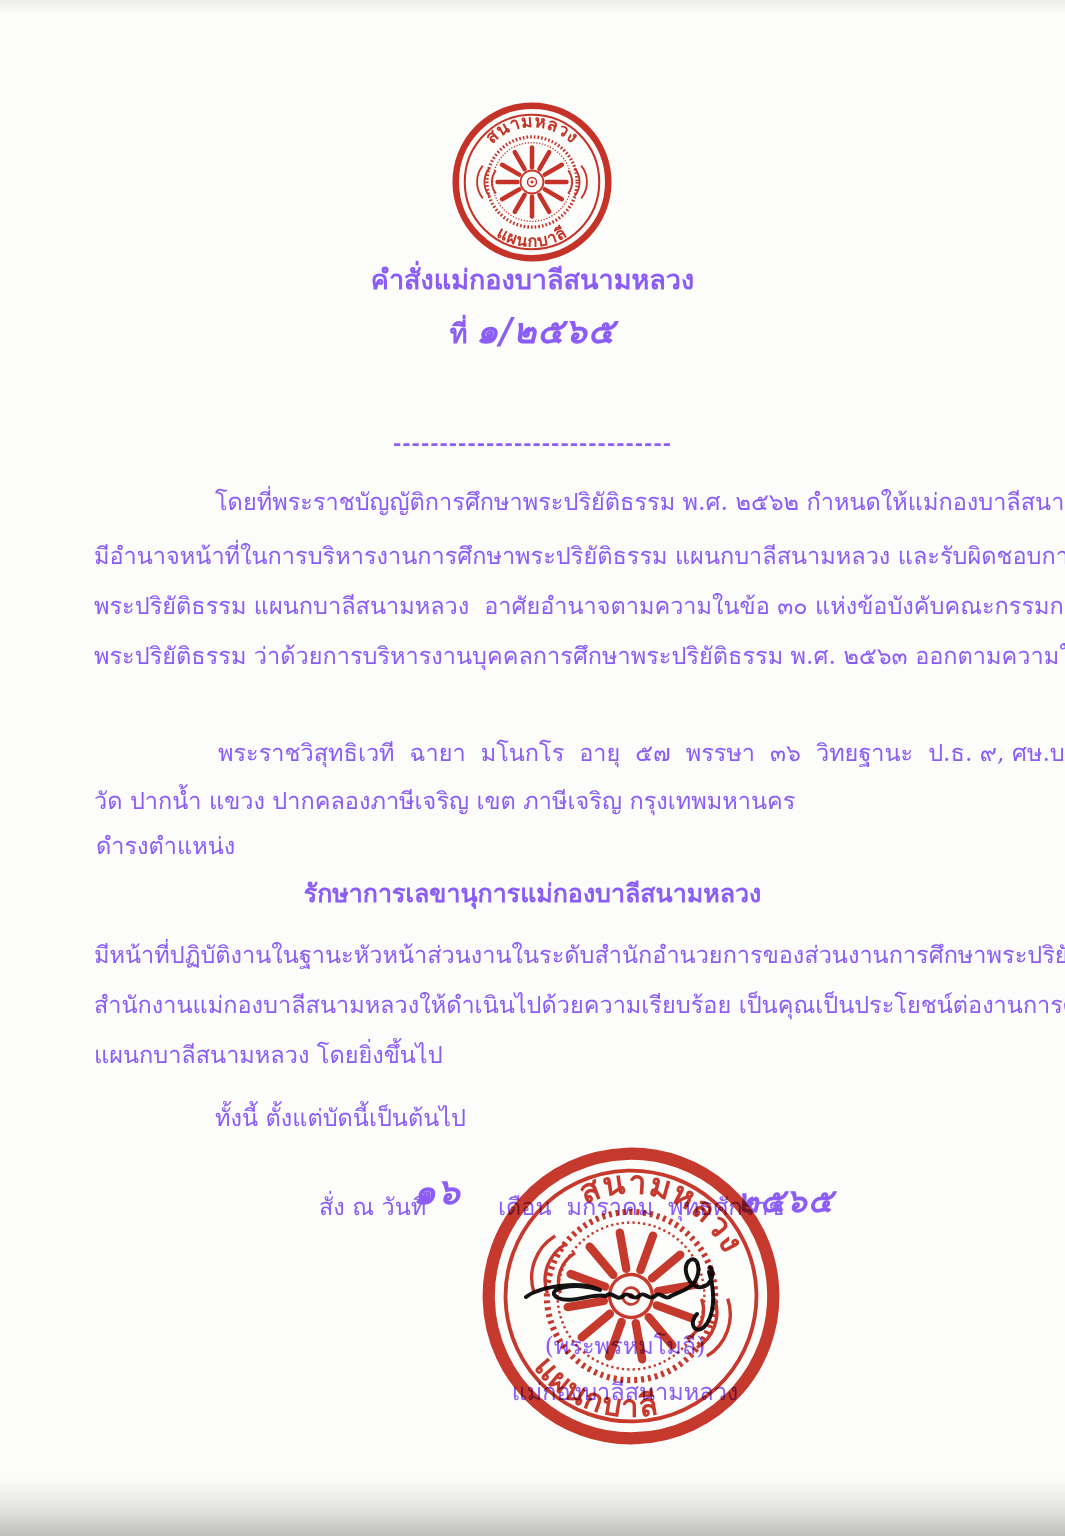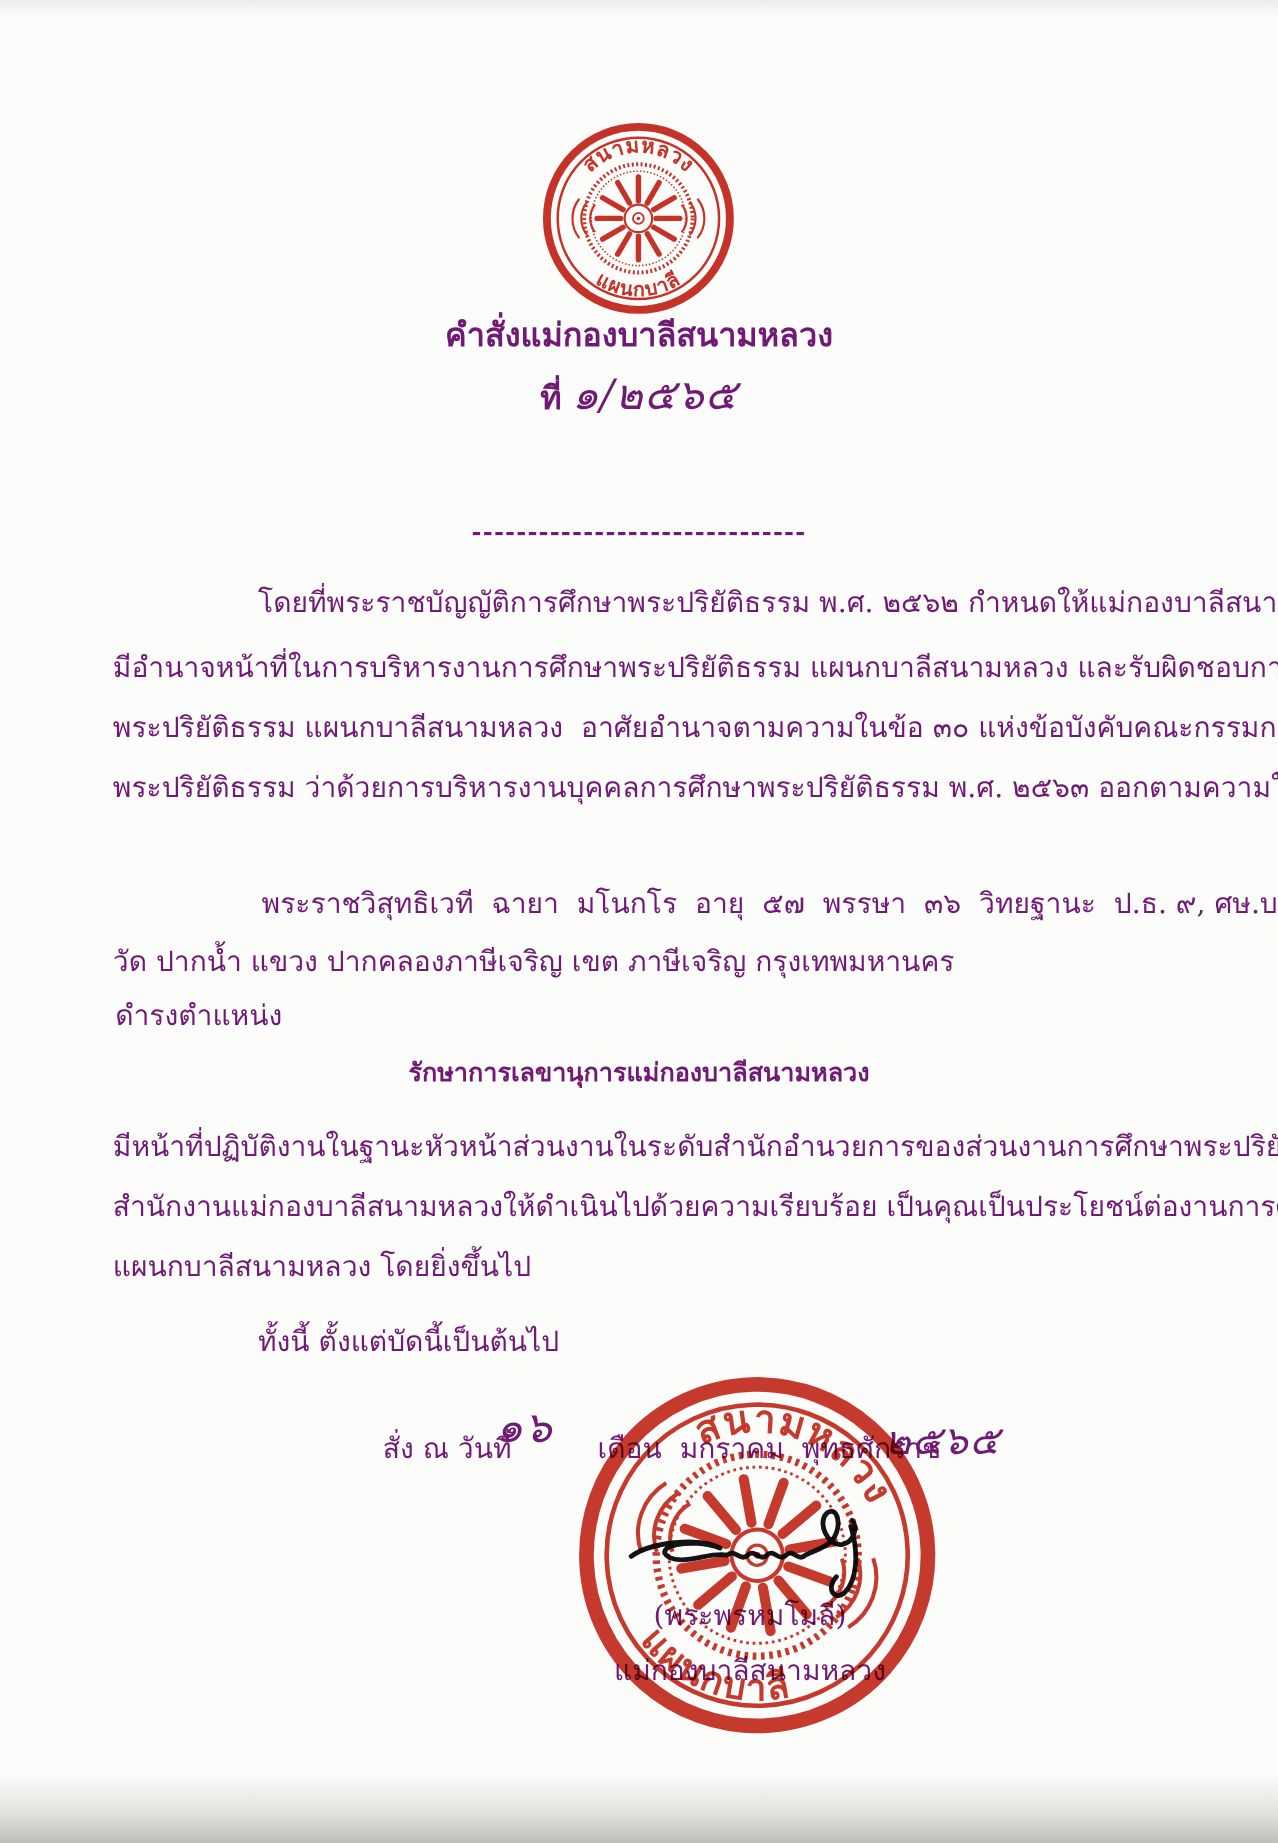"คำสั่งแม่กองบาลีสนามหลวง" .line { color: #701a75 -> #8b5cf6 }
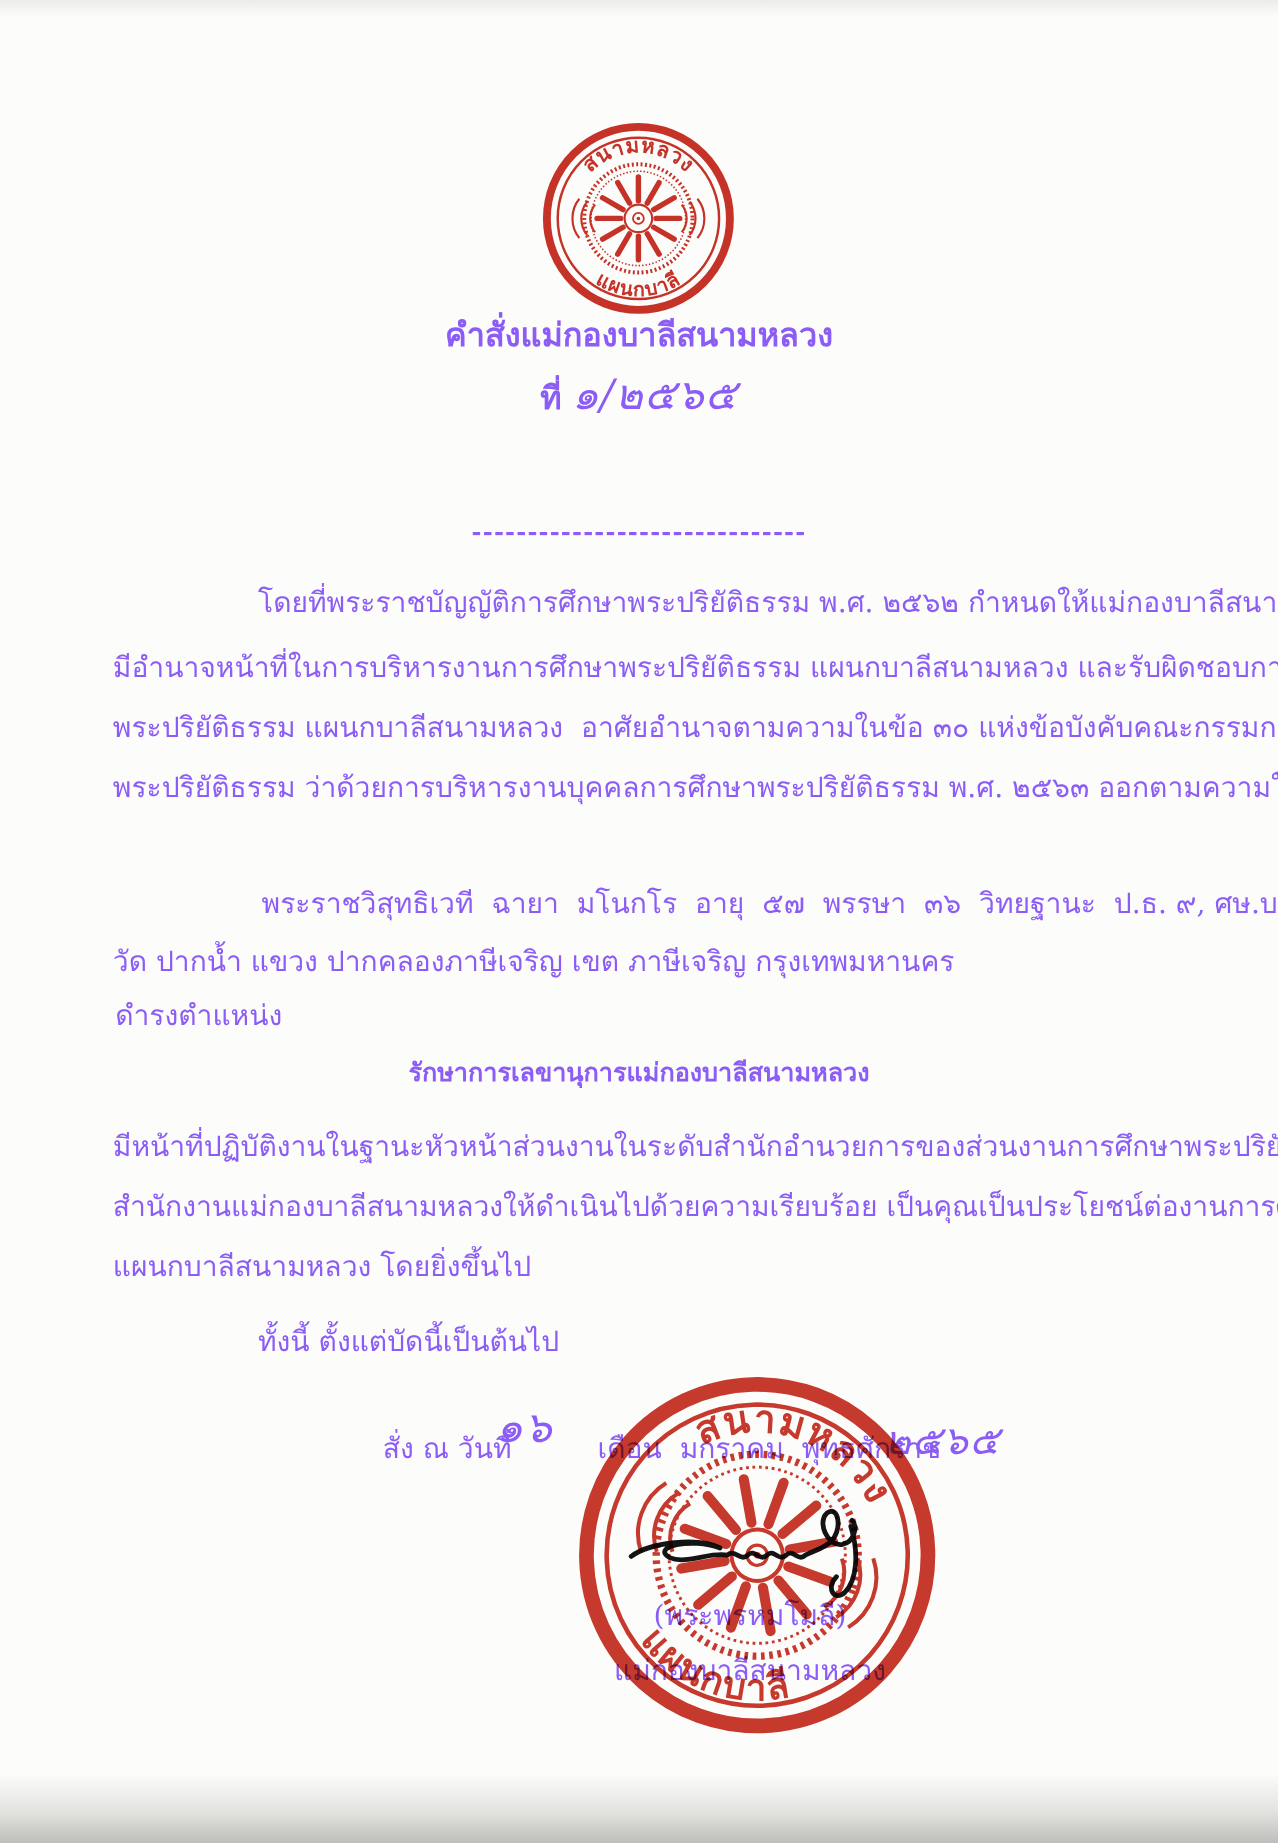"๑/๒๕๖๕" .hand { font-weight: normal -> bold }
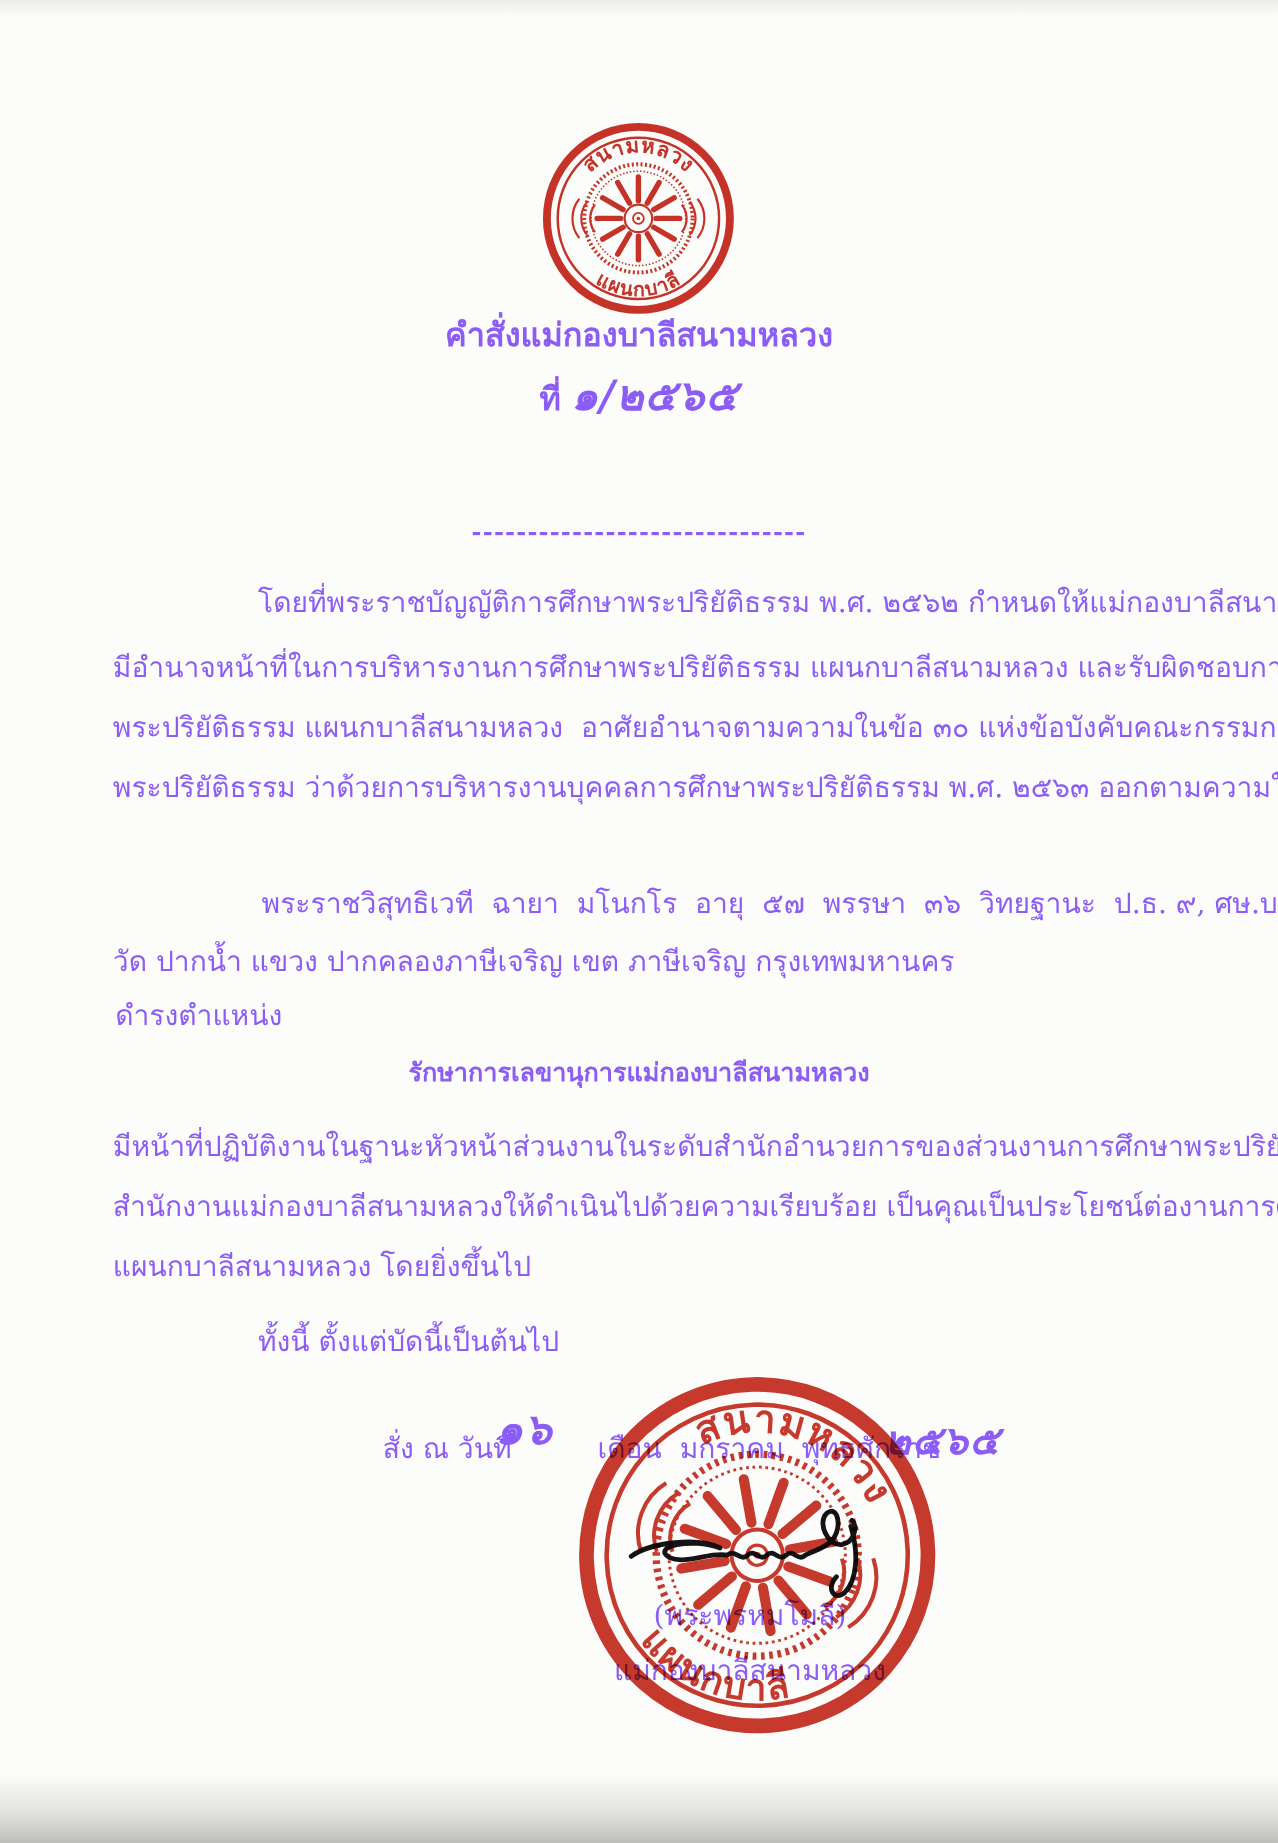"รักษาการเลขานุการแม่กองบาลีสนามหลวง" div.line { font-family: none -> Liberation Mono, monospace; font-size: 21px -> 25px }
